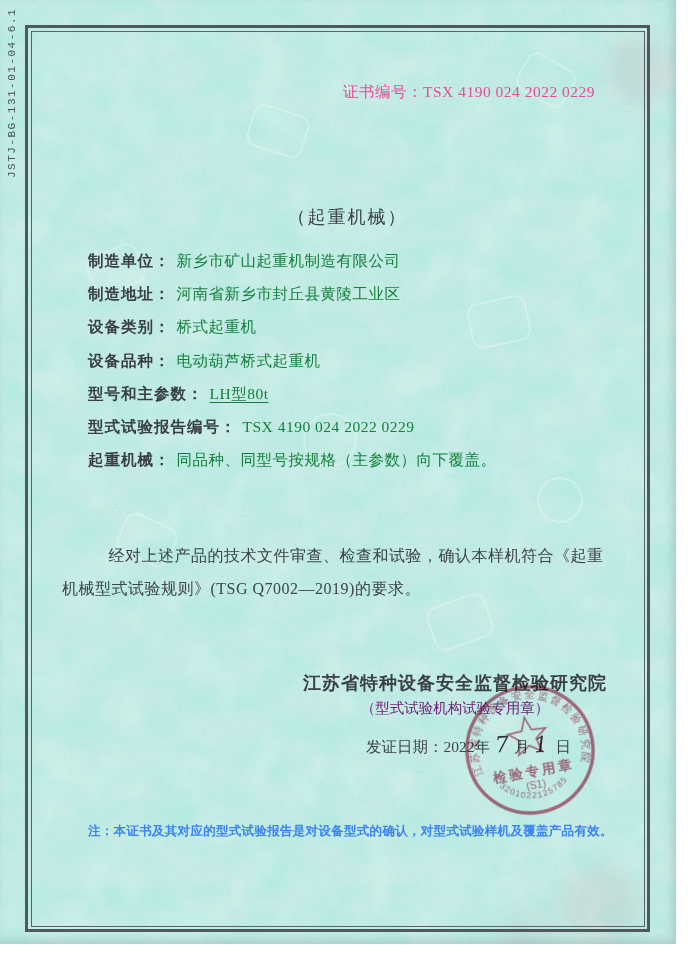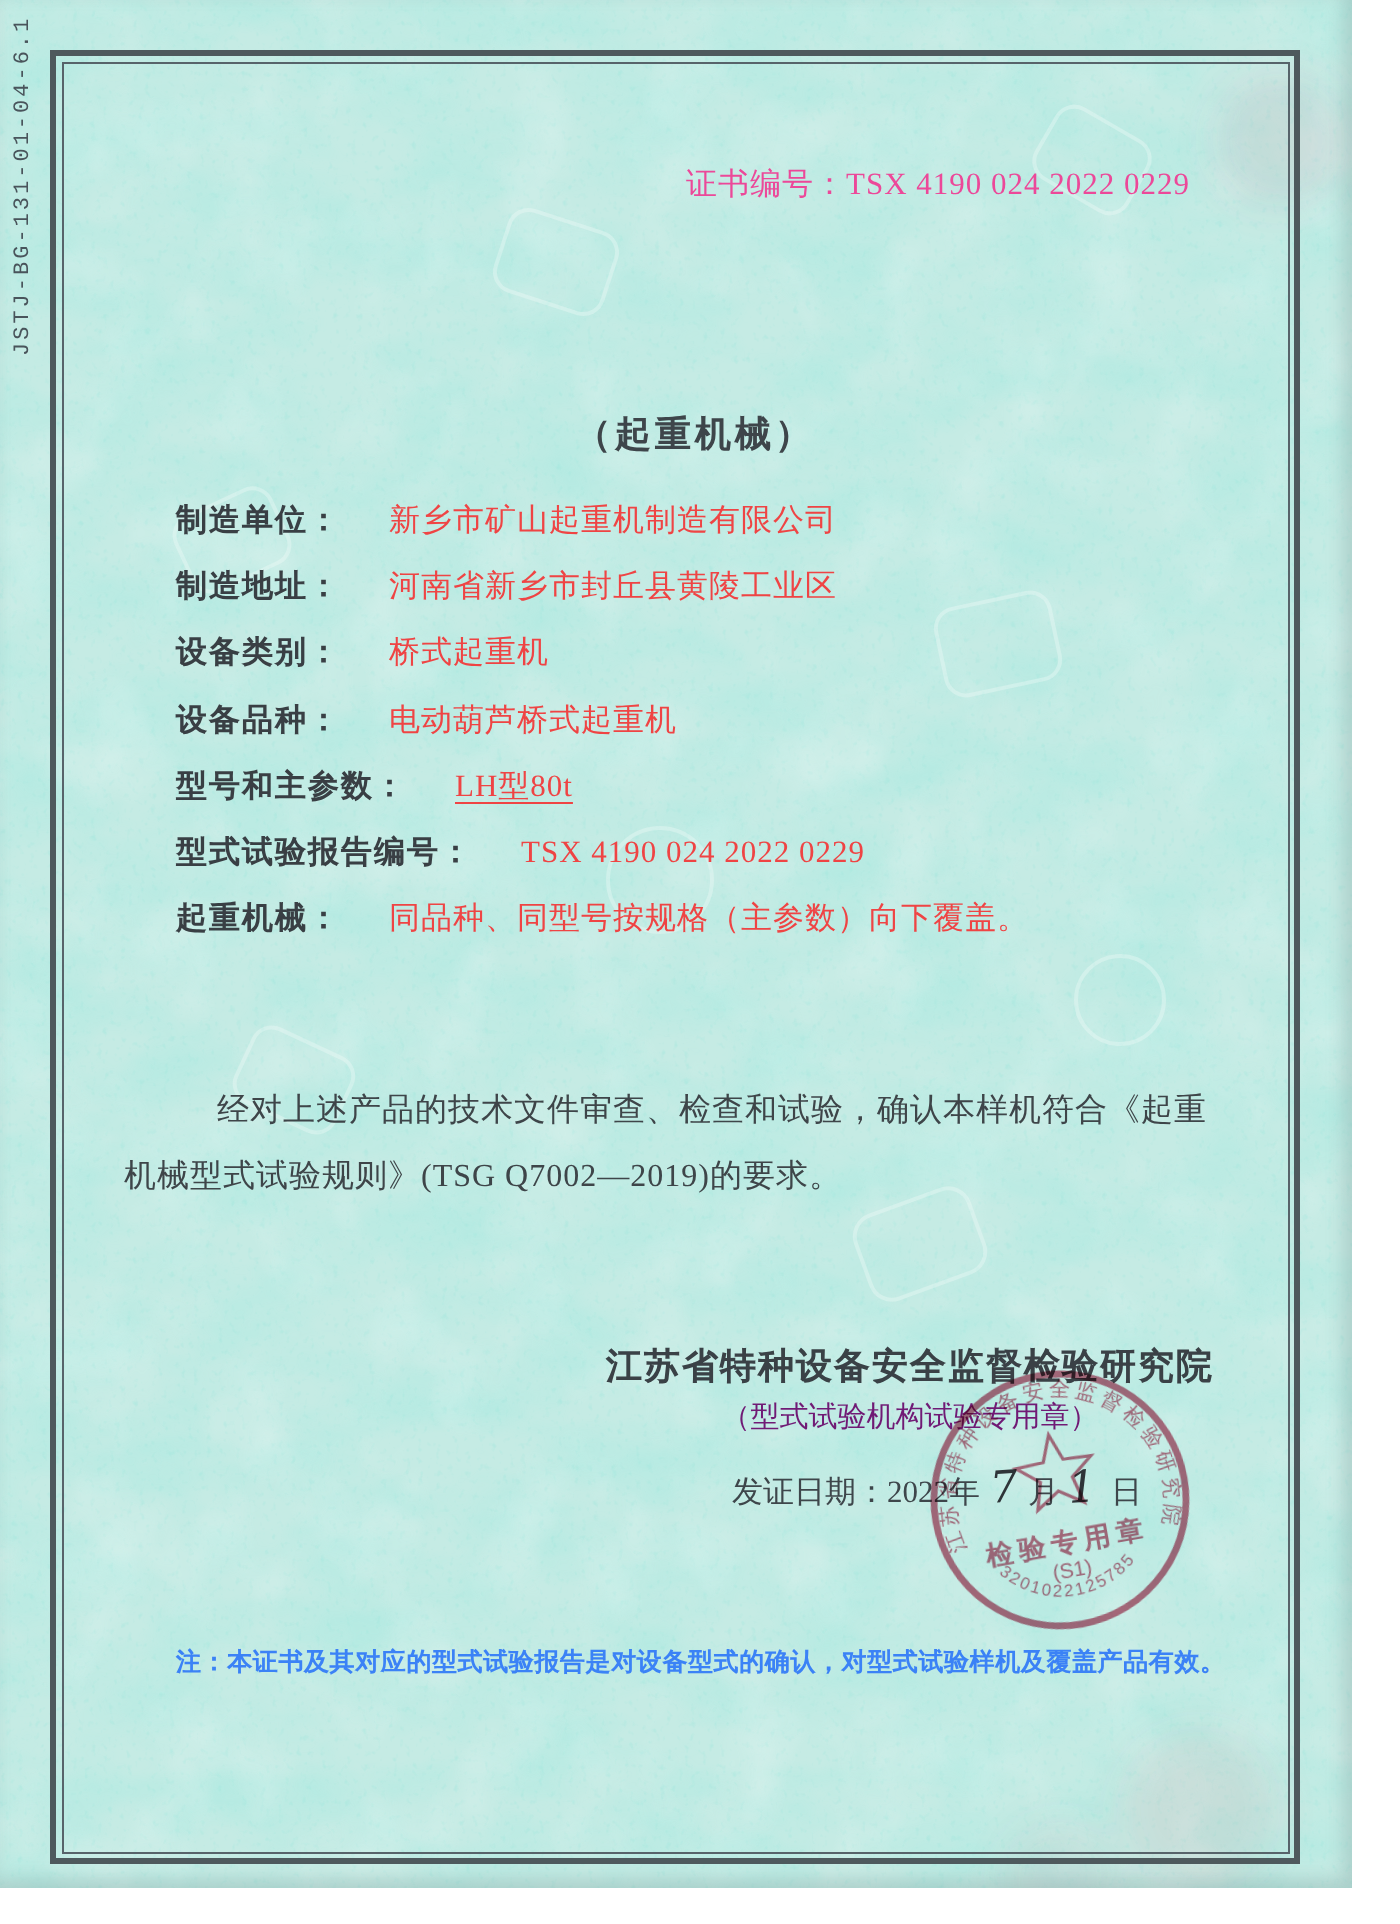"（起重机械）" .subtitle { font-weight: bold -> normal }
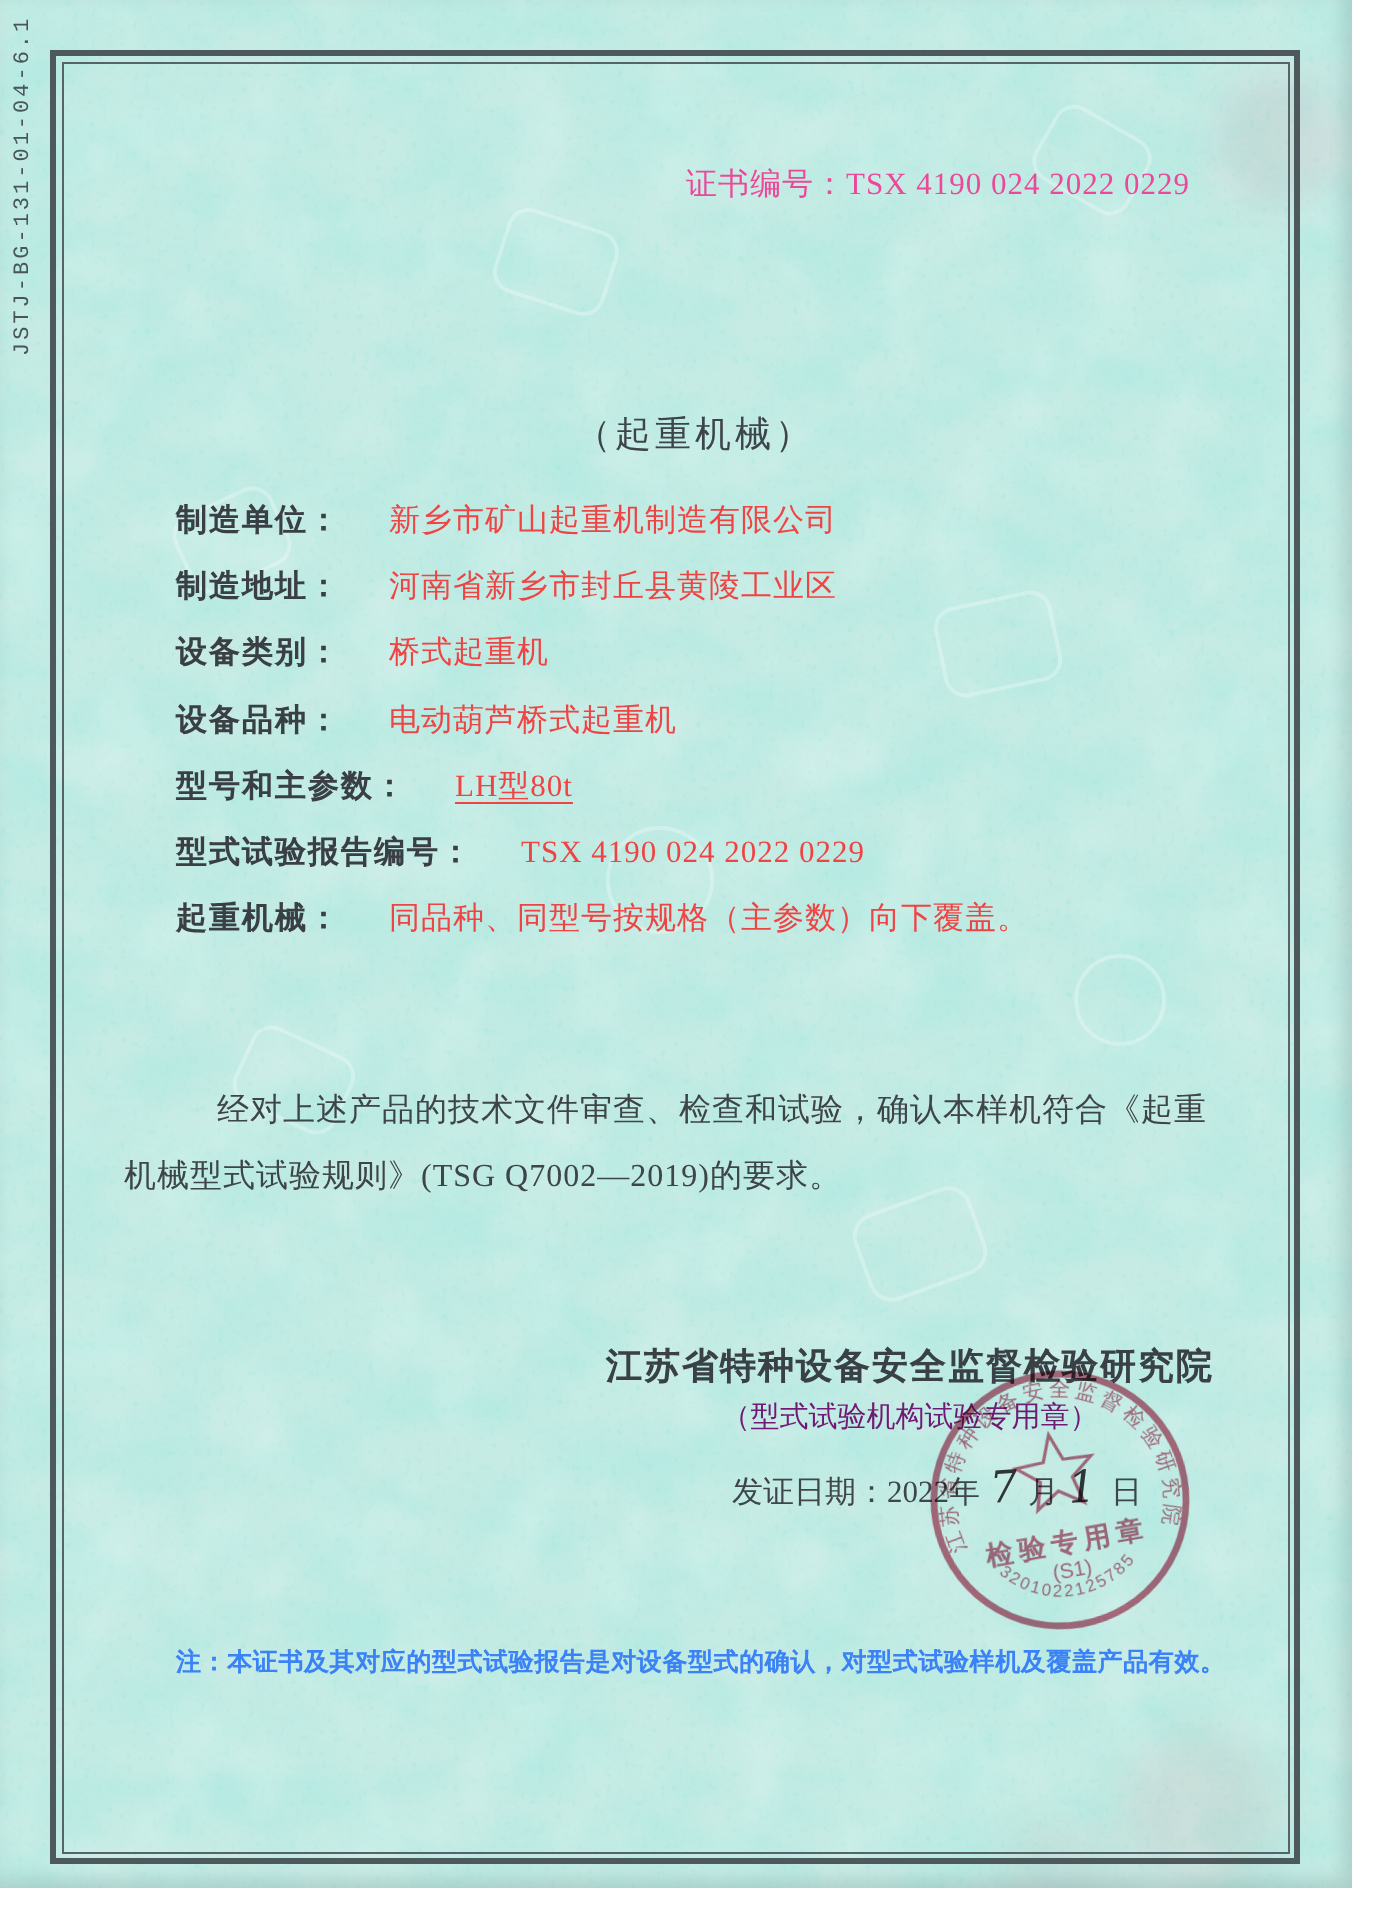"新乡市矿山起重机制造有限公司" .frow .val { color: #ef4444 -> #15803d; margin-left: 24px -> 6px }
